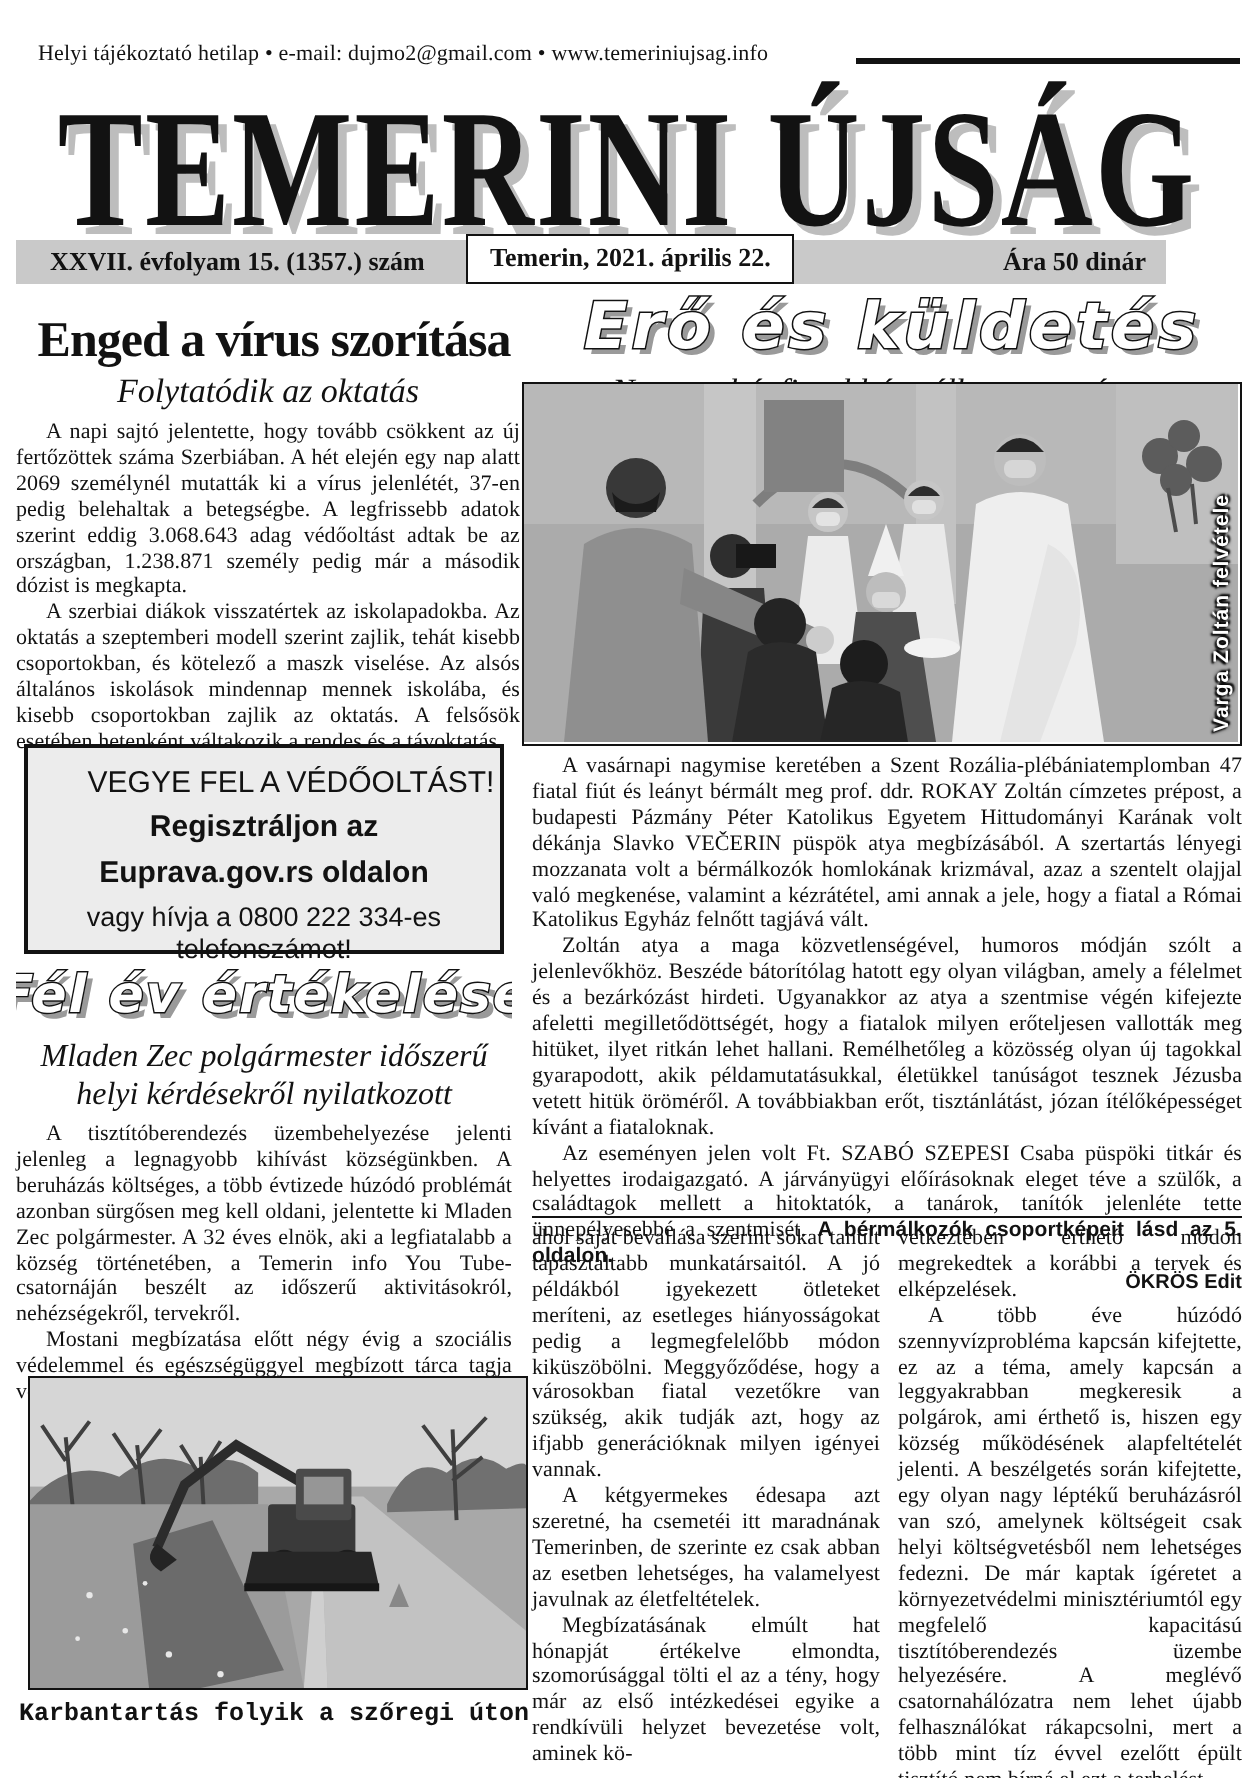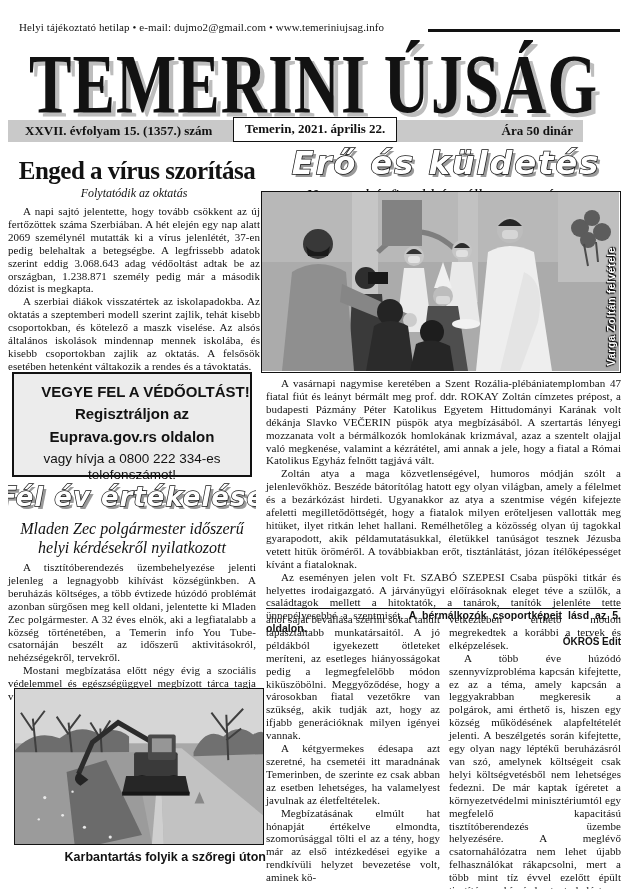"Folytatódik az oktatás" .serif-sub { font-size: 12px -> 17px }
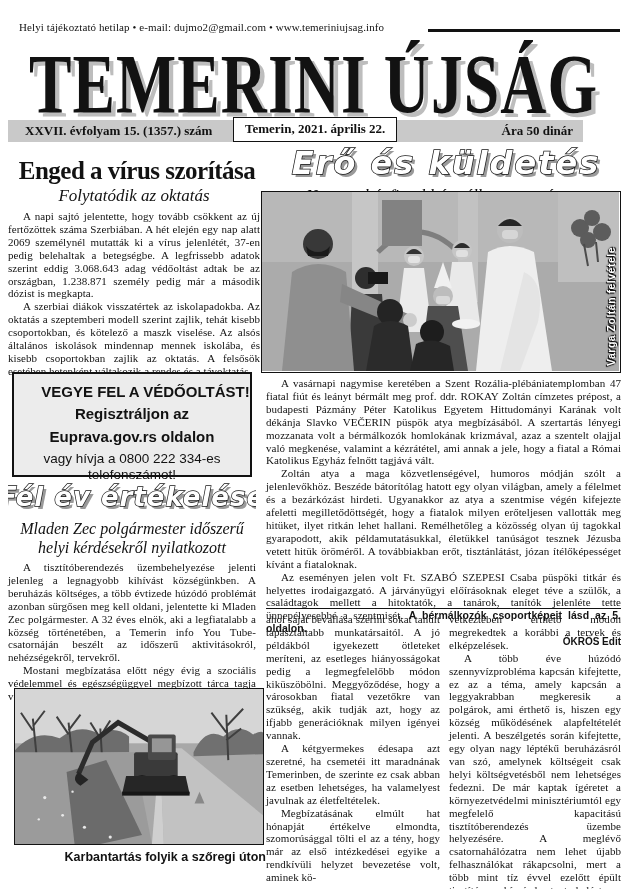"VEGYE FEL A VÉDŐOLTÁST!" .vaccine-box .b1 { font-weight: bold -> normal }
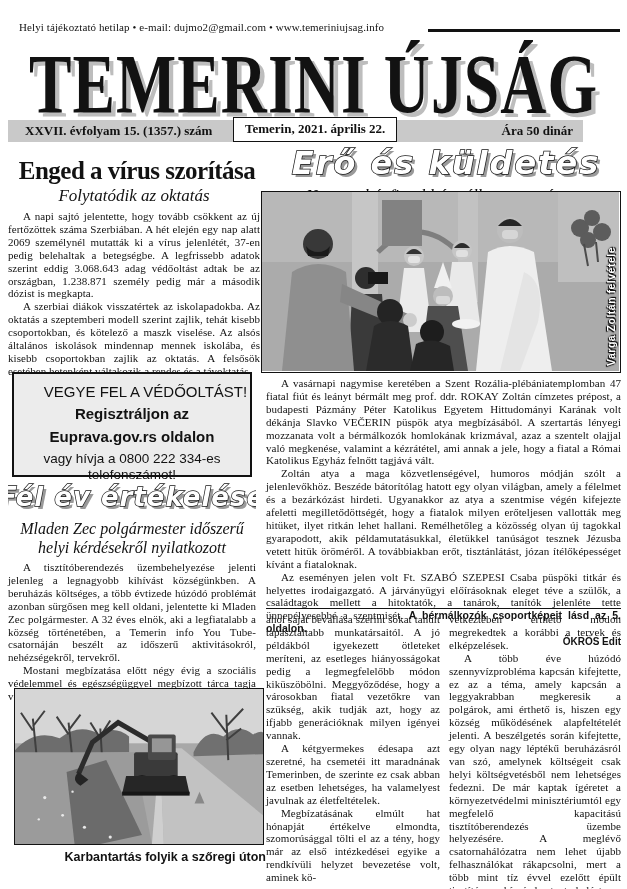"Karbantartás folyik a szőregi úton" .road-caption { font-family: Liberation Sans, sans-serif -> Liberation Mono, monospace; text-align: right -> center }
